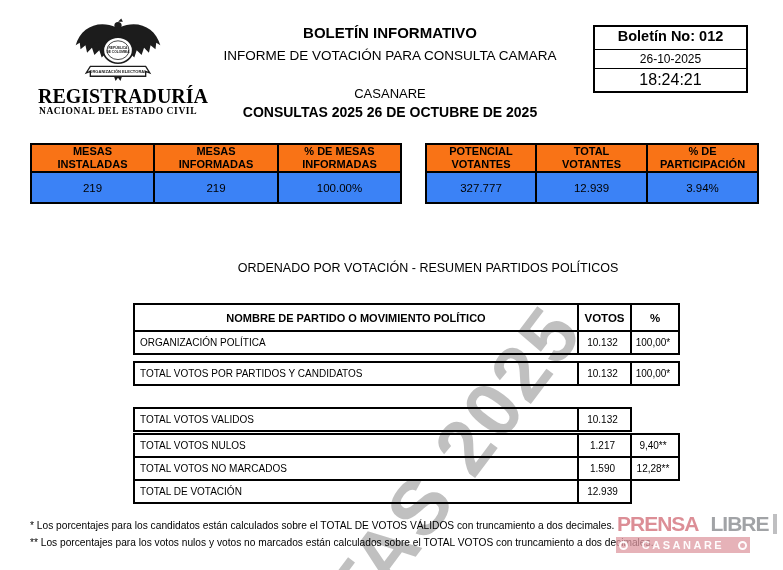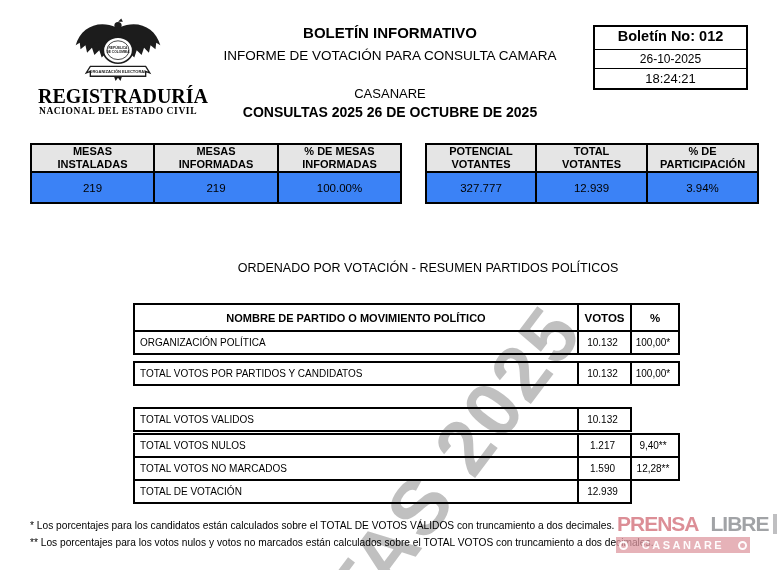"18:24:21" .bb-row3 { font-size: 13px -> 16px }
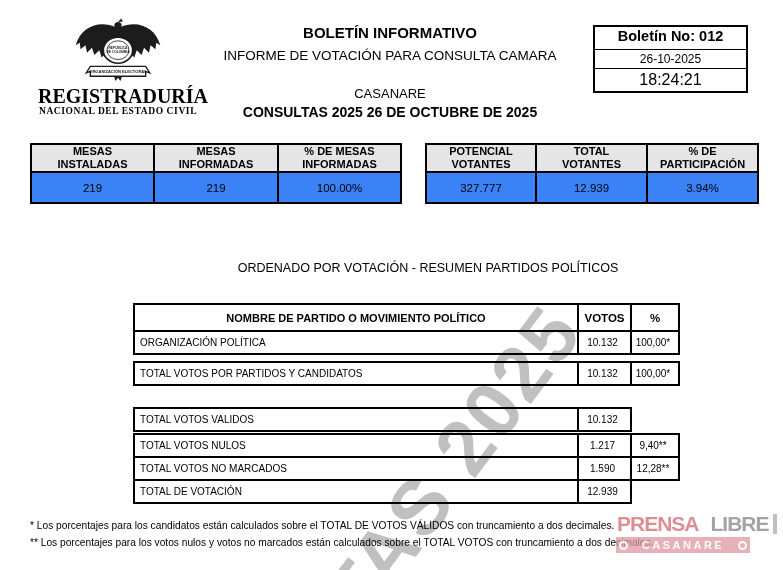"MESAS" table.stab td.sh { background: #e5e5e5 -> #f97316 }
